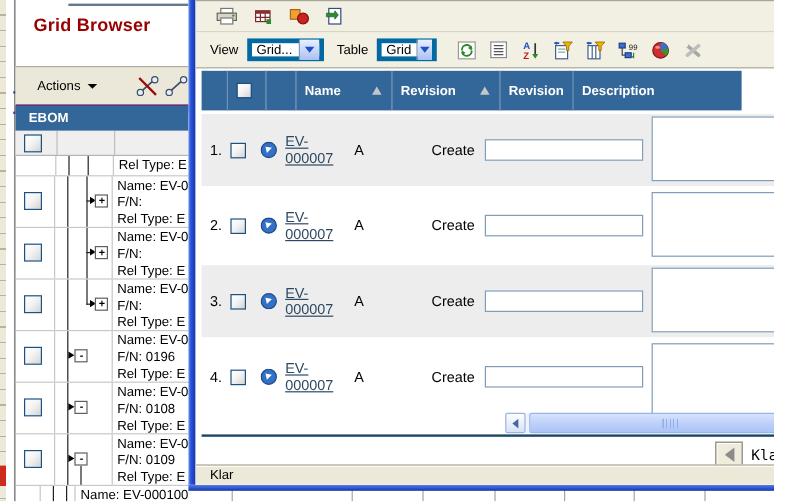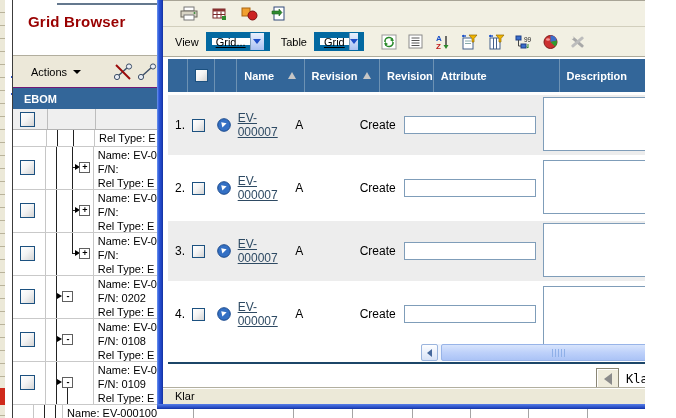"Grid..." .combo { border: 6px solid #0369a1 -> 4px solid #0369a1; text-decoration: underline -> none }
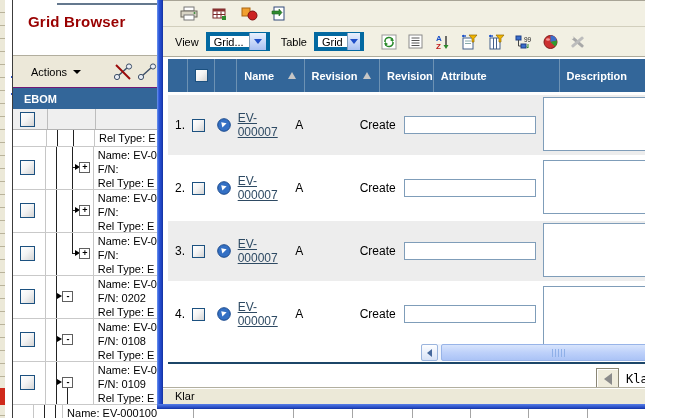"Attribute" div.hc { html: <div> <span>Attribute</span> </div> -> none }
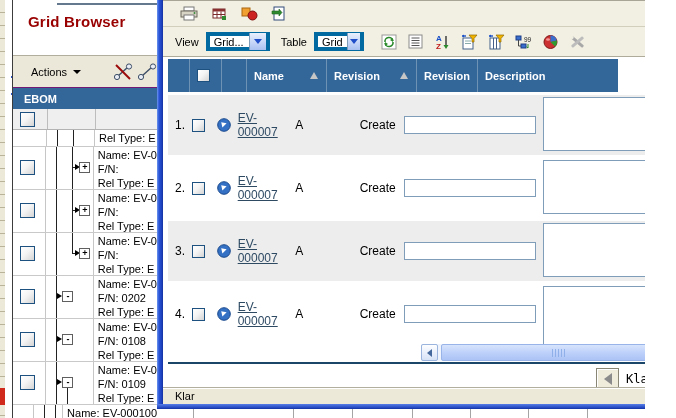"F/N: 0202" div { text: 0202 -> 0196 }
